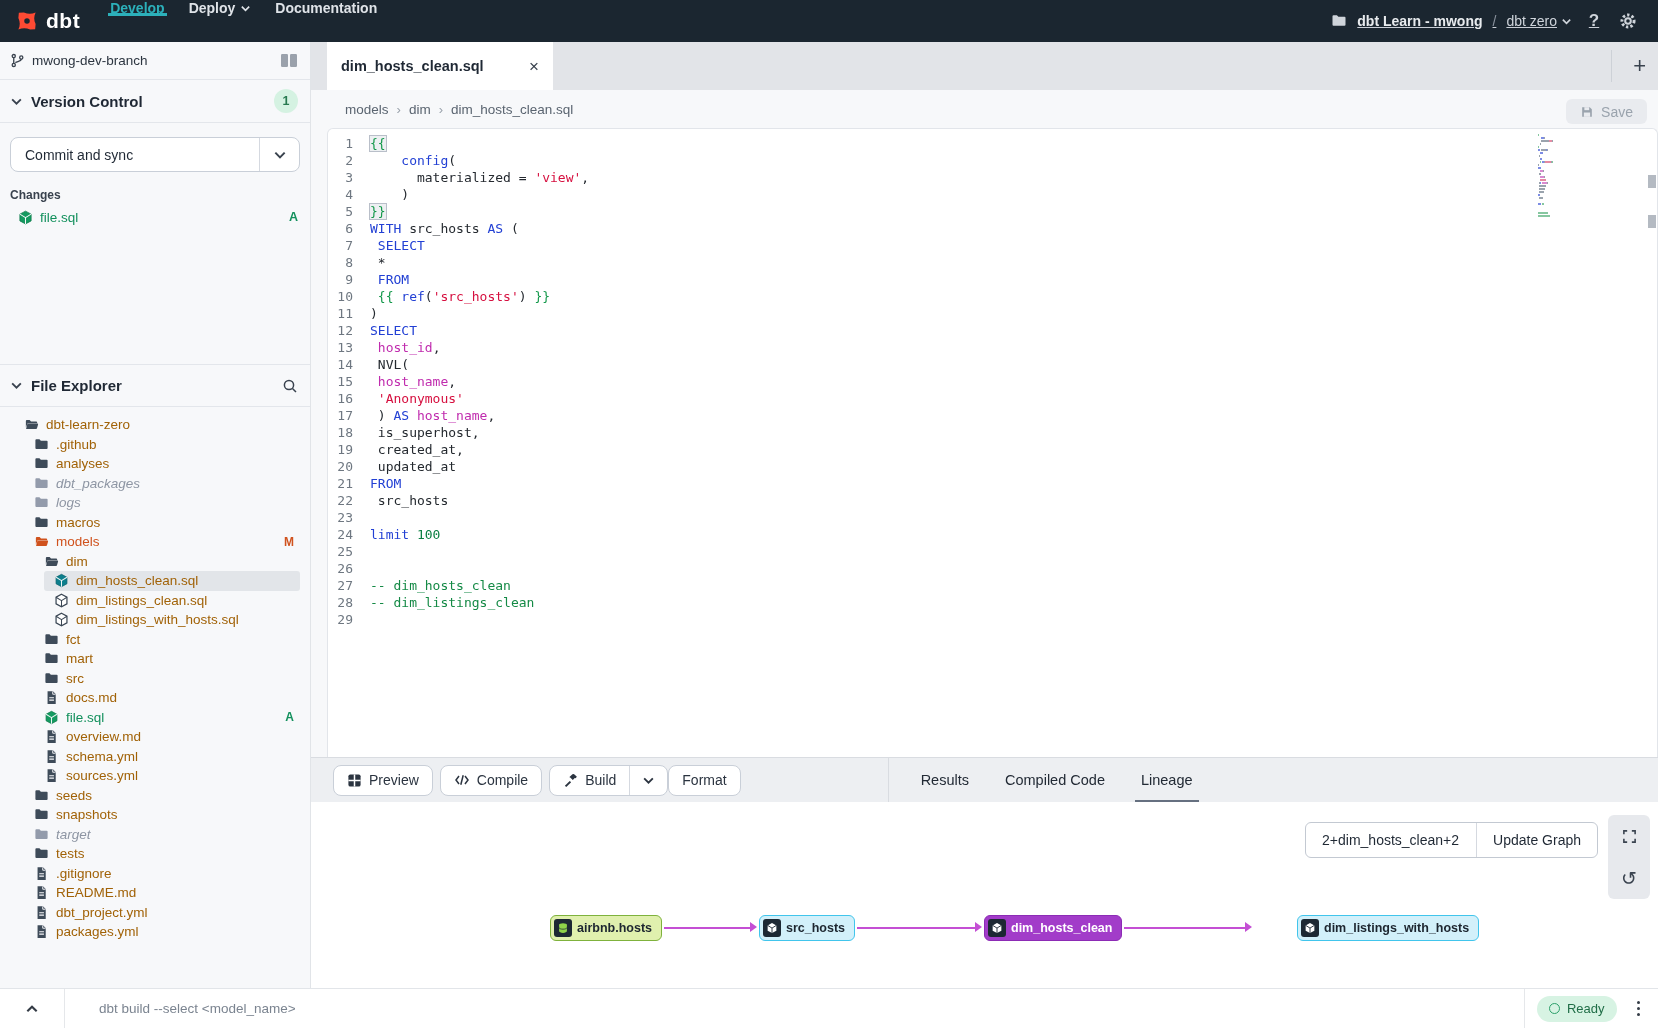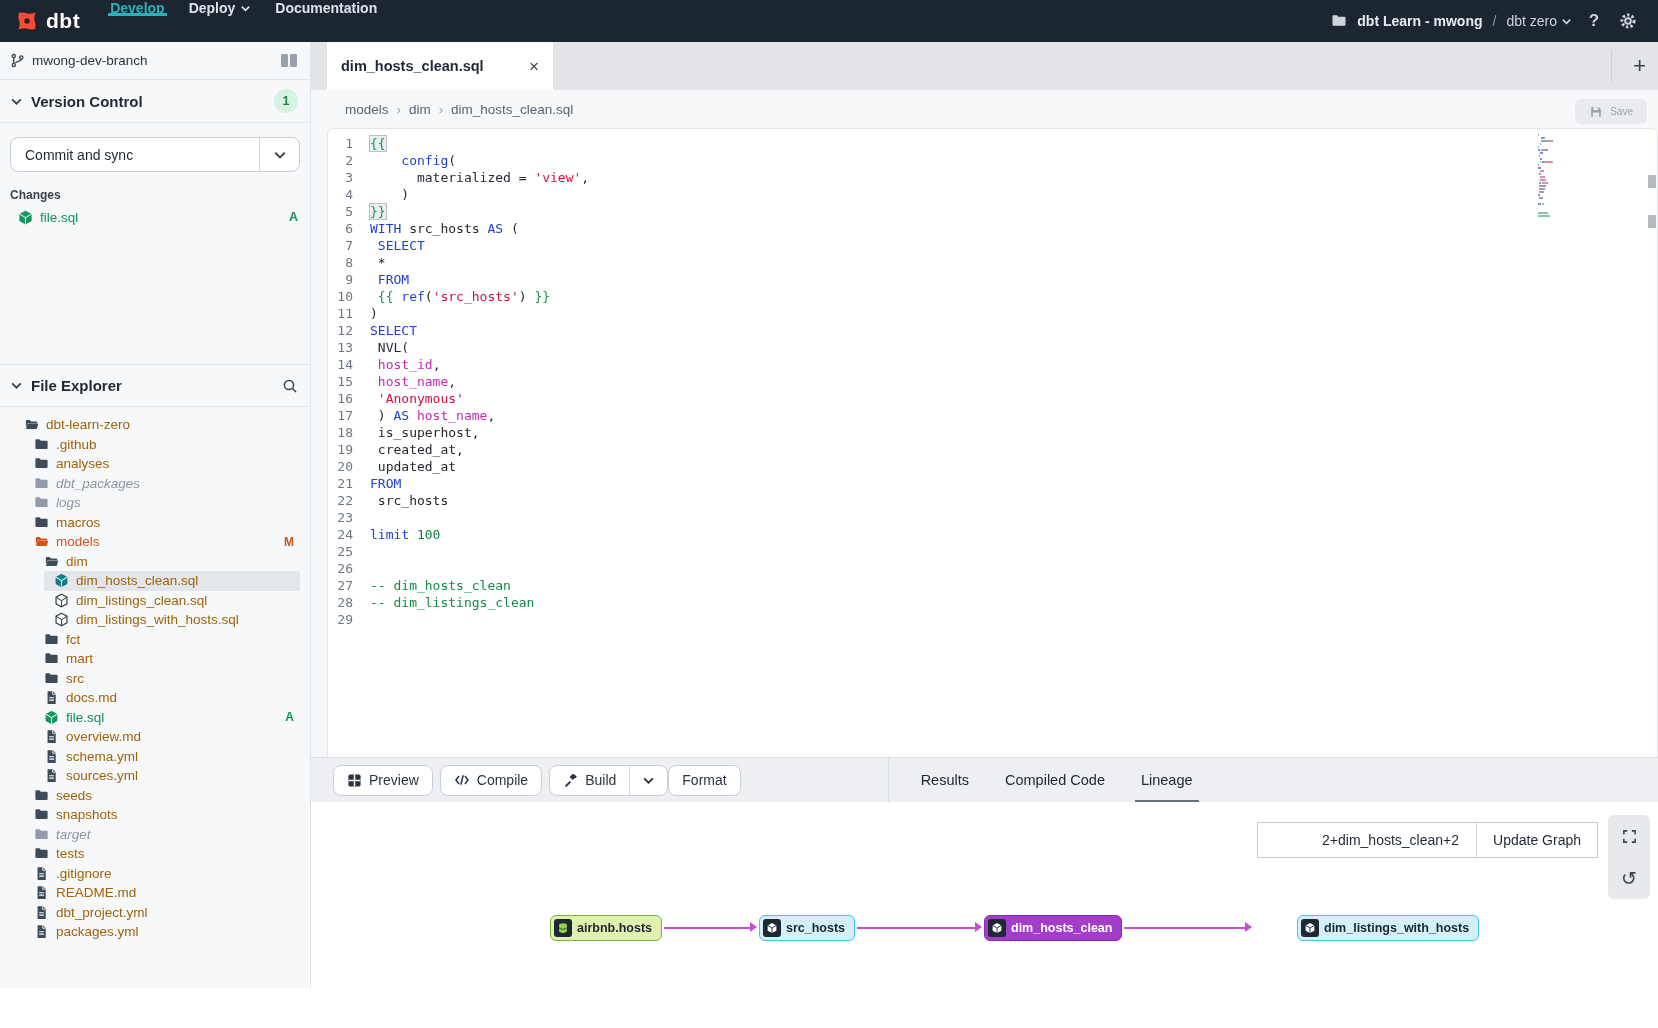"dbt Learn - mwong" .nav-right { text-decoration: none -> underline }
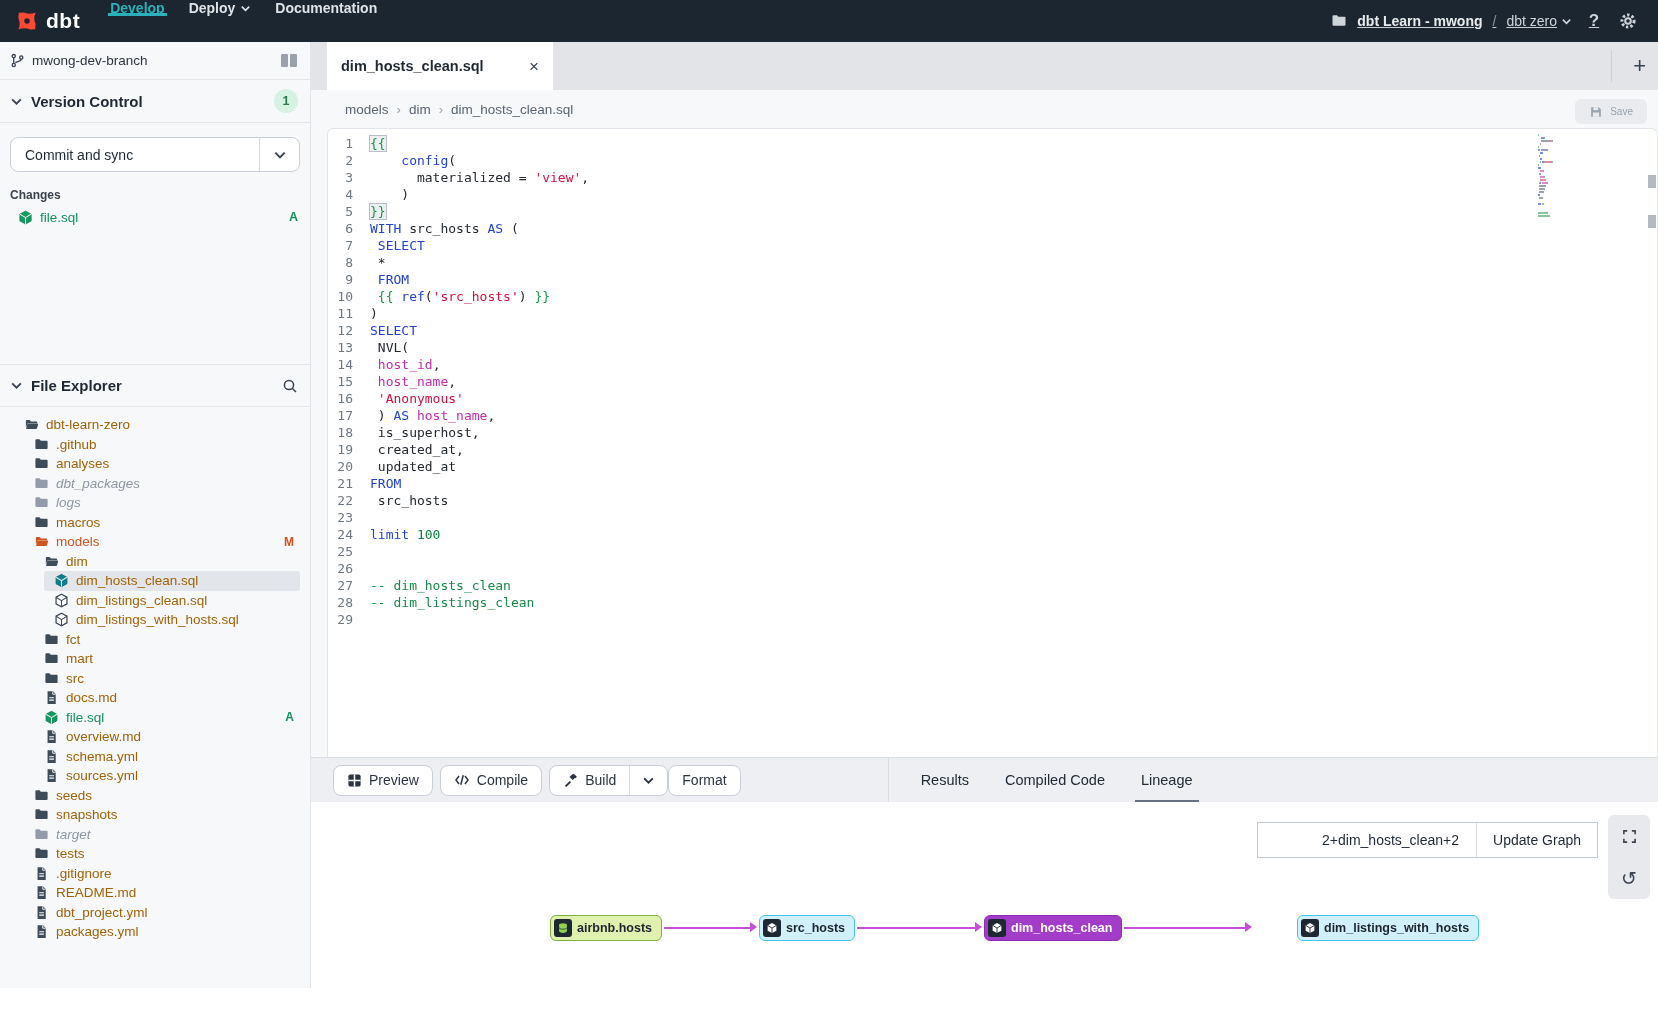"Save" .save-btn { font-size: 10px -> 14px }
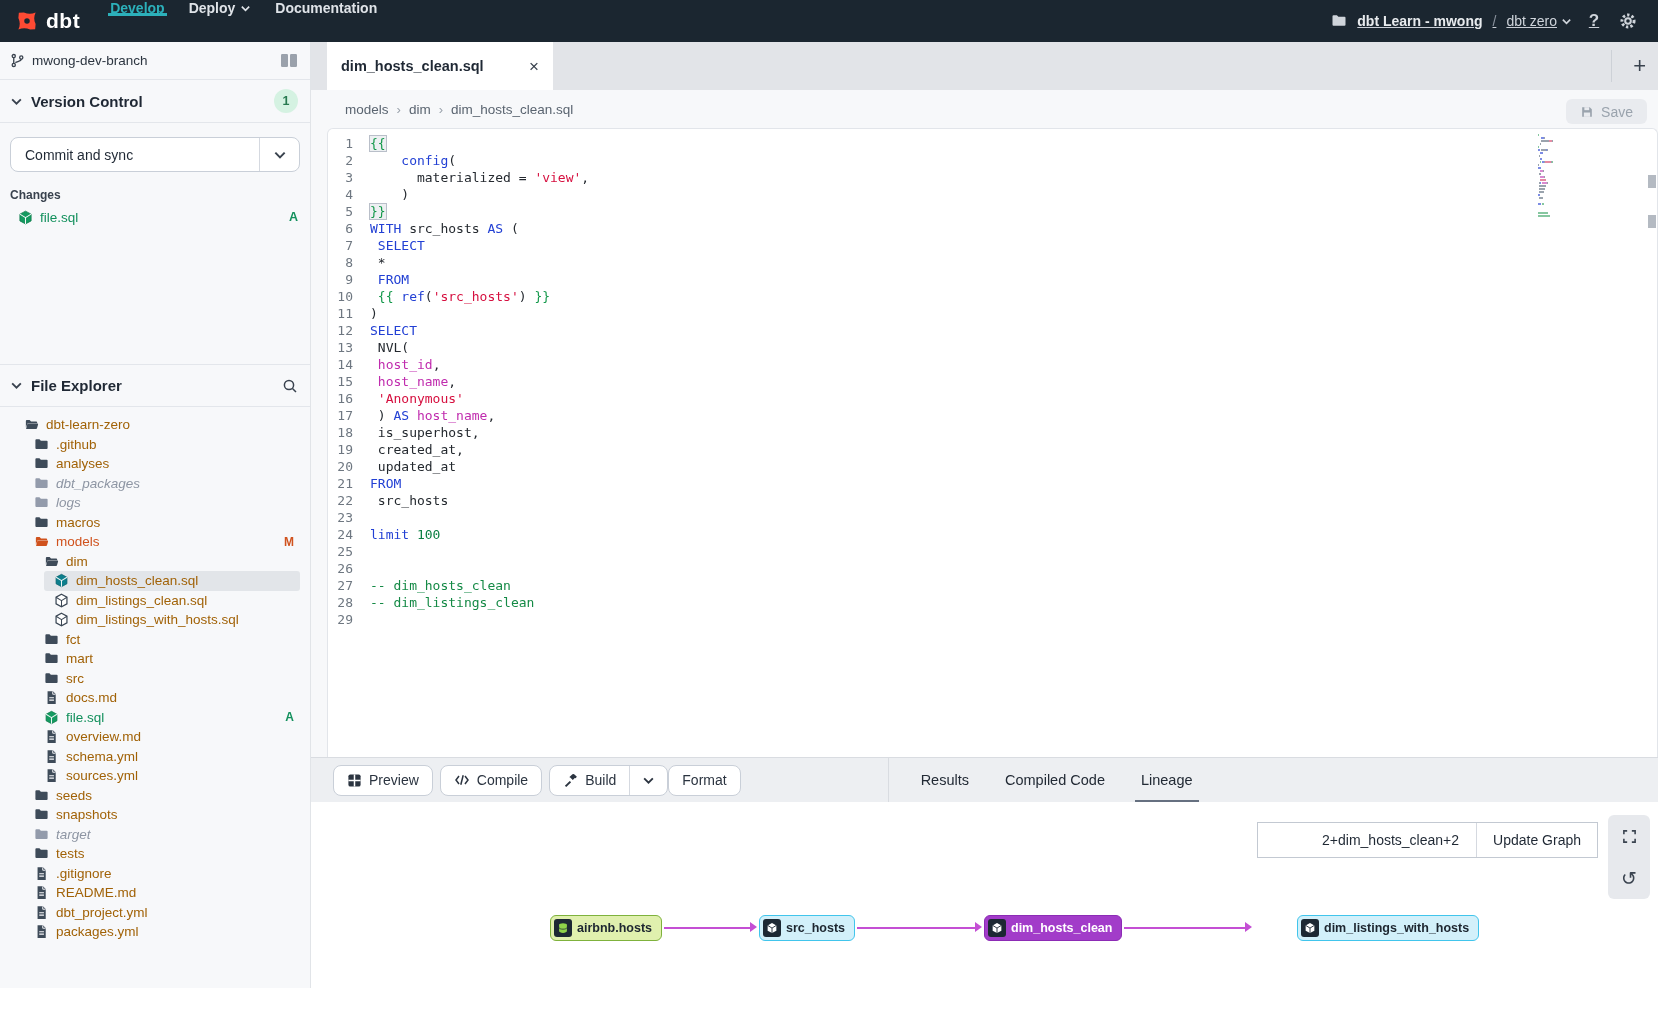"NVL(" div { order: before "host_id," -> after "host_id," }
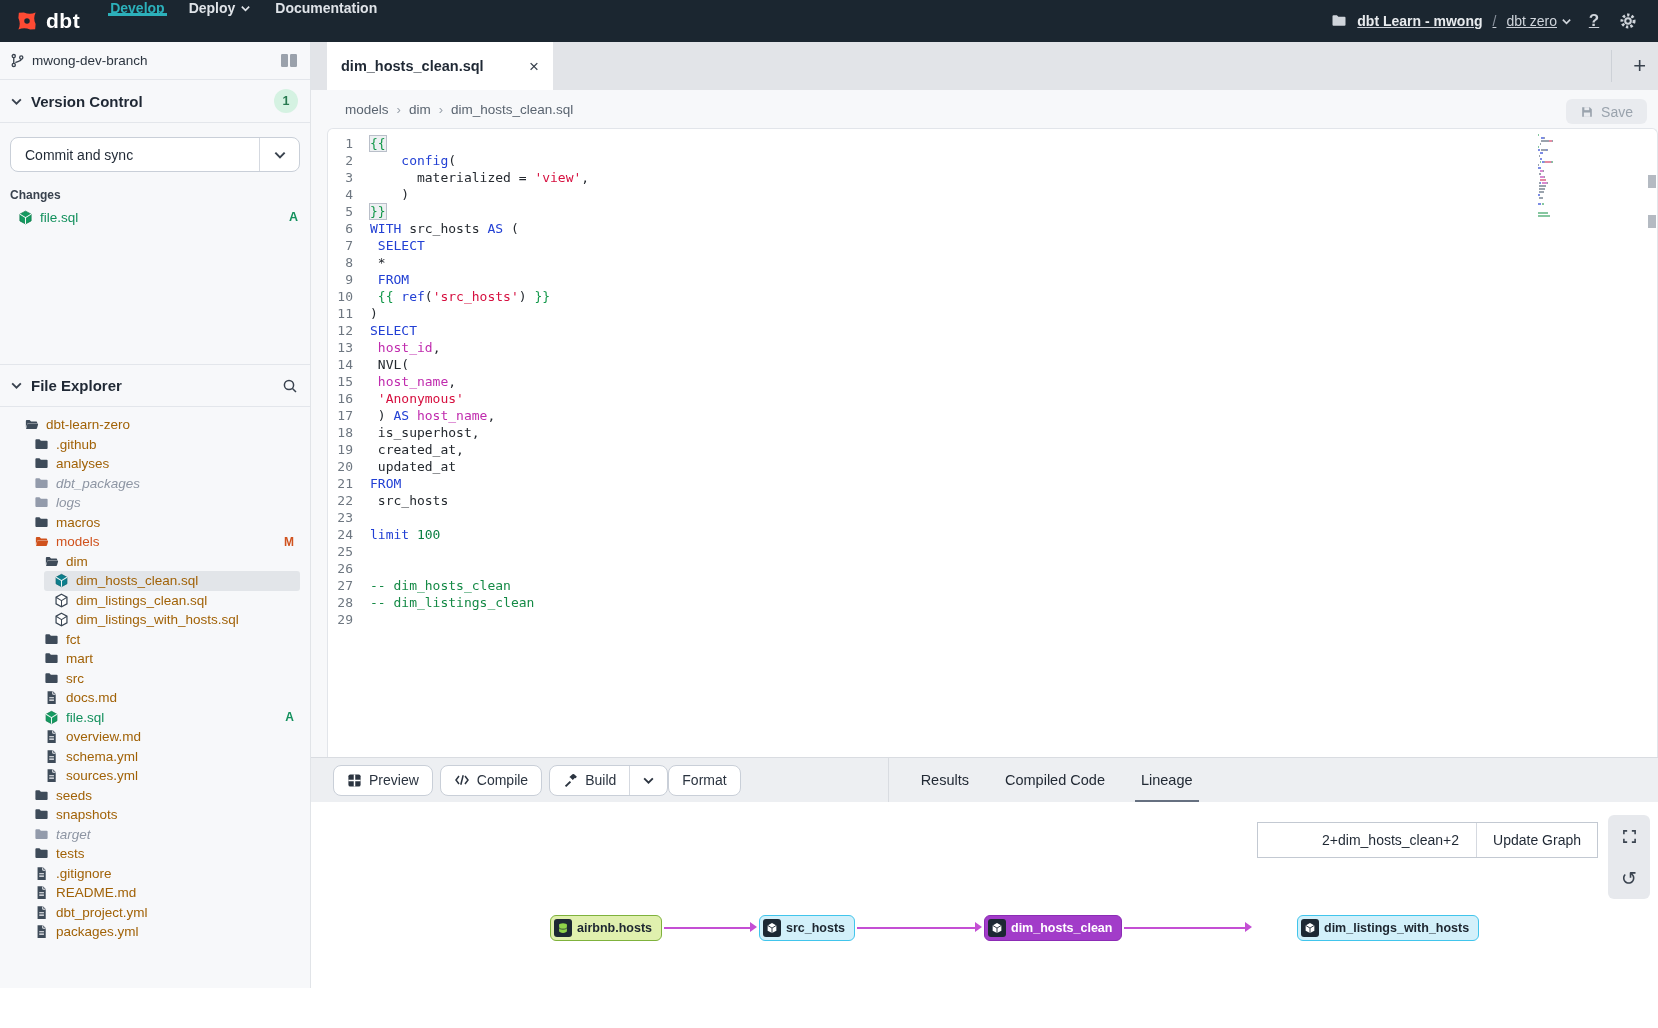"2+dim_hosts_clean+2" .lin-group { border-radius: 0 -> 6px; padding-left: 48px -> none }
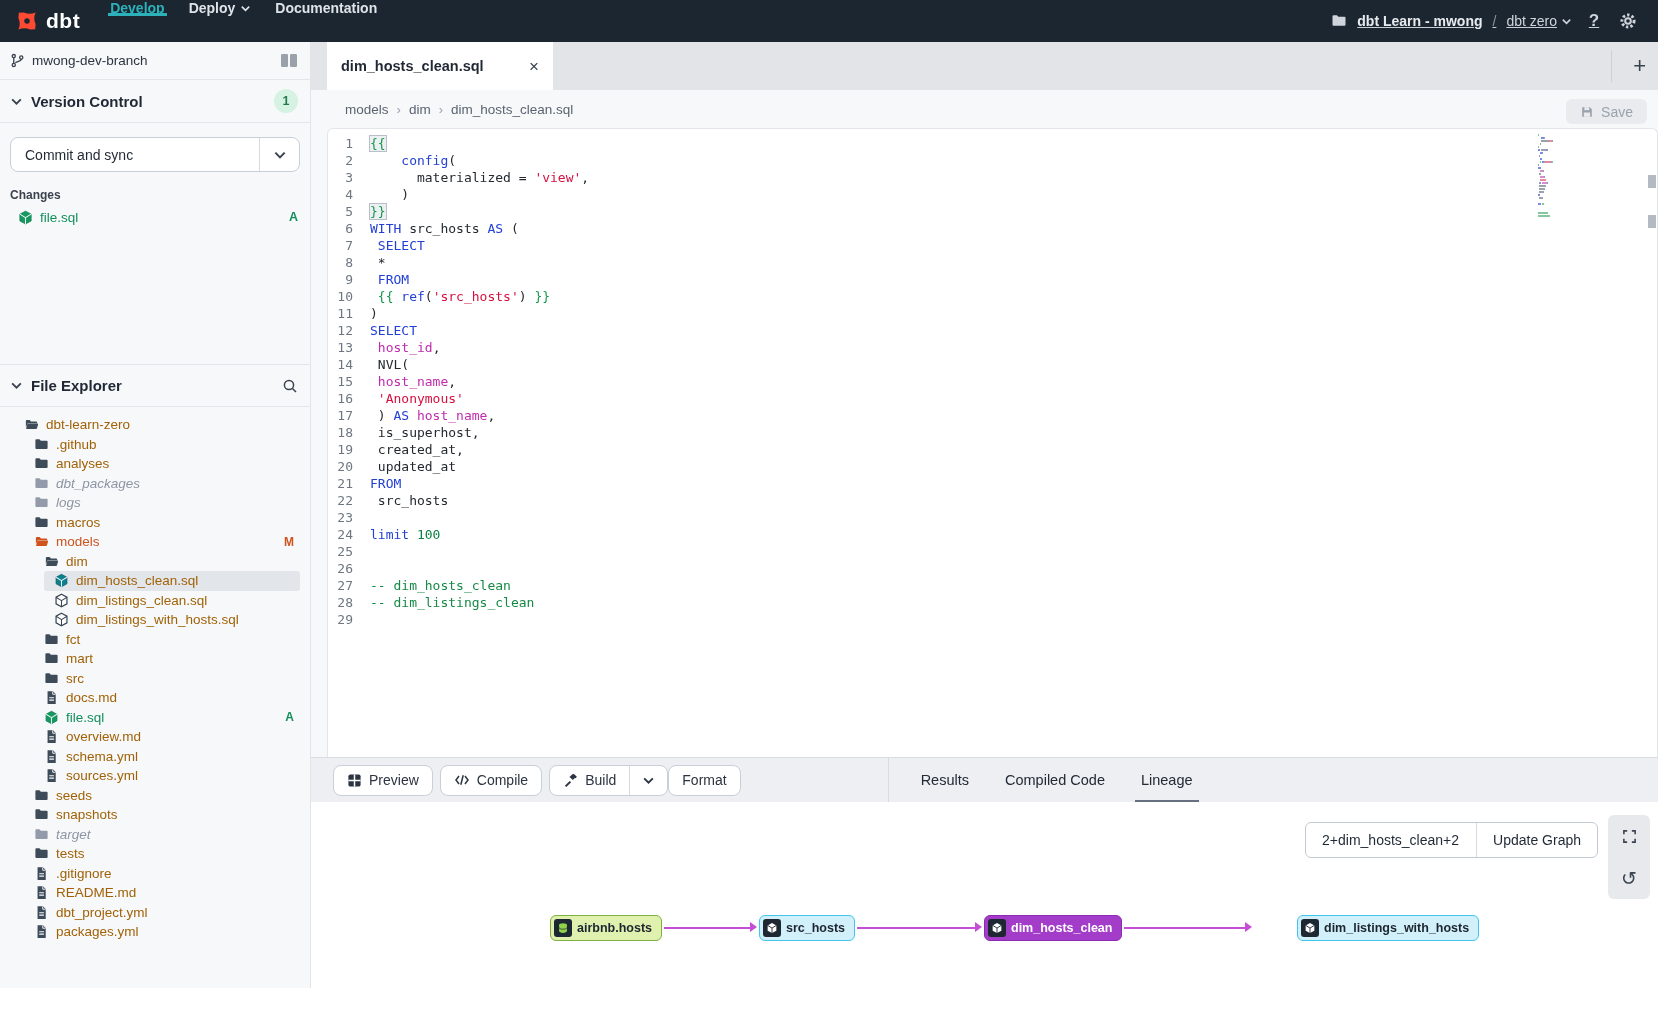"dbt build --select <model_name>" div.statusbar { html: none -> <div> <span> <svg> <path></path> </svg> </span> <span></span> <span>dbt build --select &lt;model_name&gt;</span> <span> <span> <span></span> <span>Ready</span> </span> <span> <span></span> <span></span> <span></span> </span> </span> </div> }
